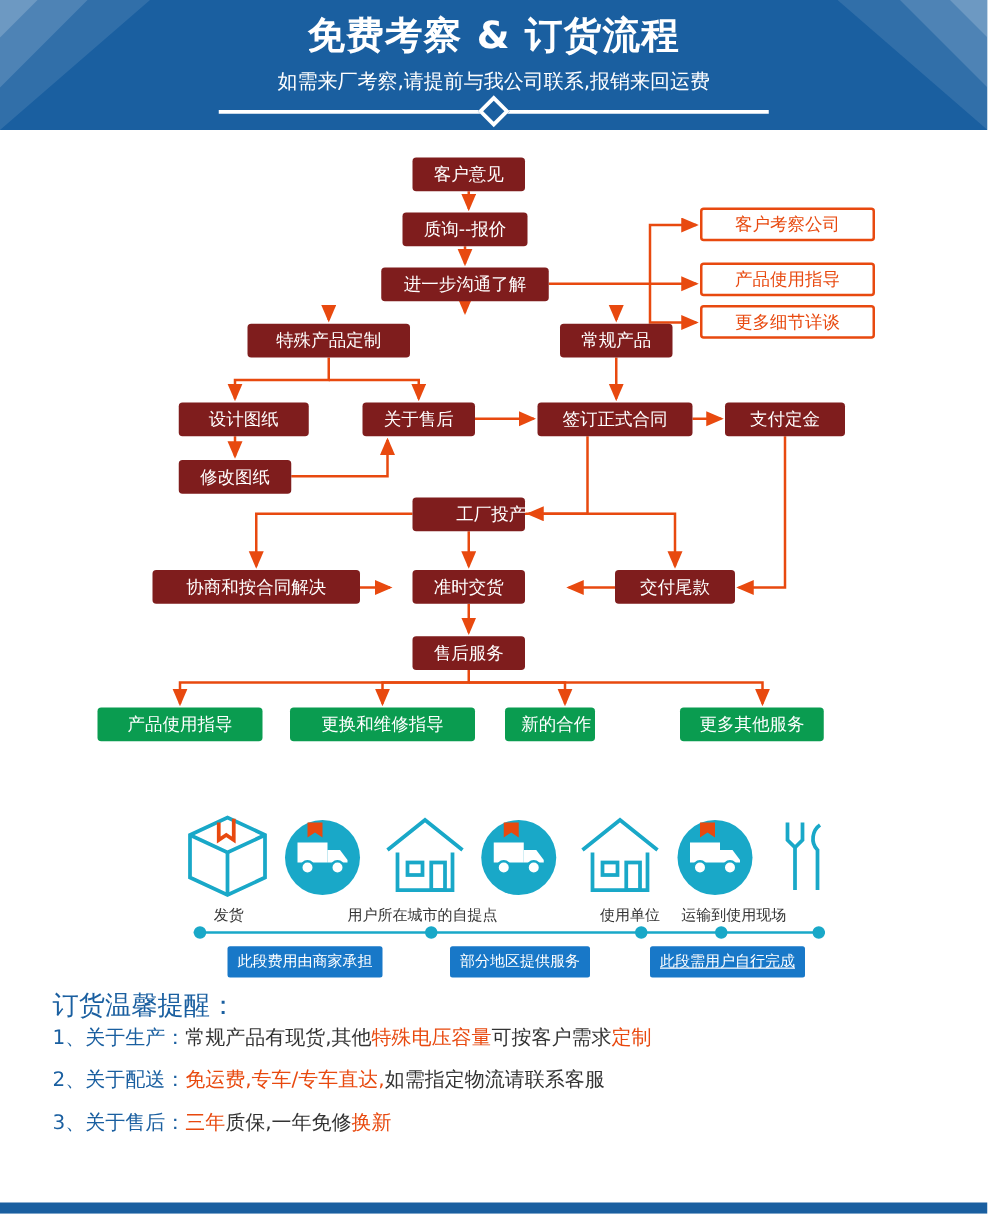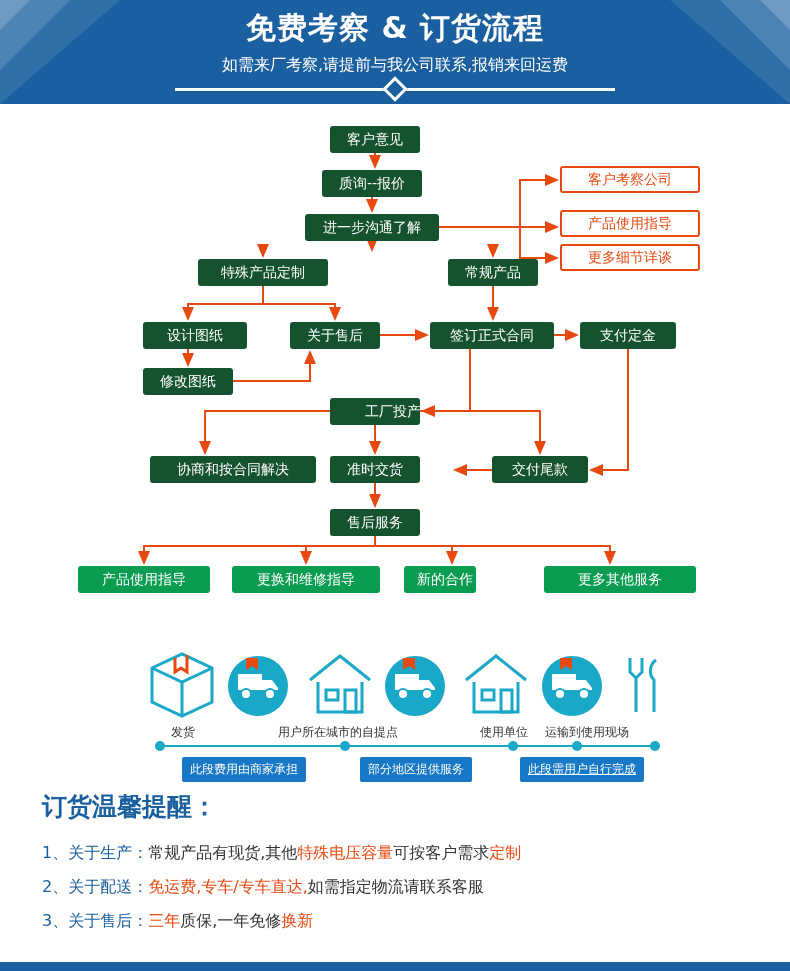"客户意见" .node { background: #14532d -> #7f1d1d }
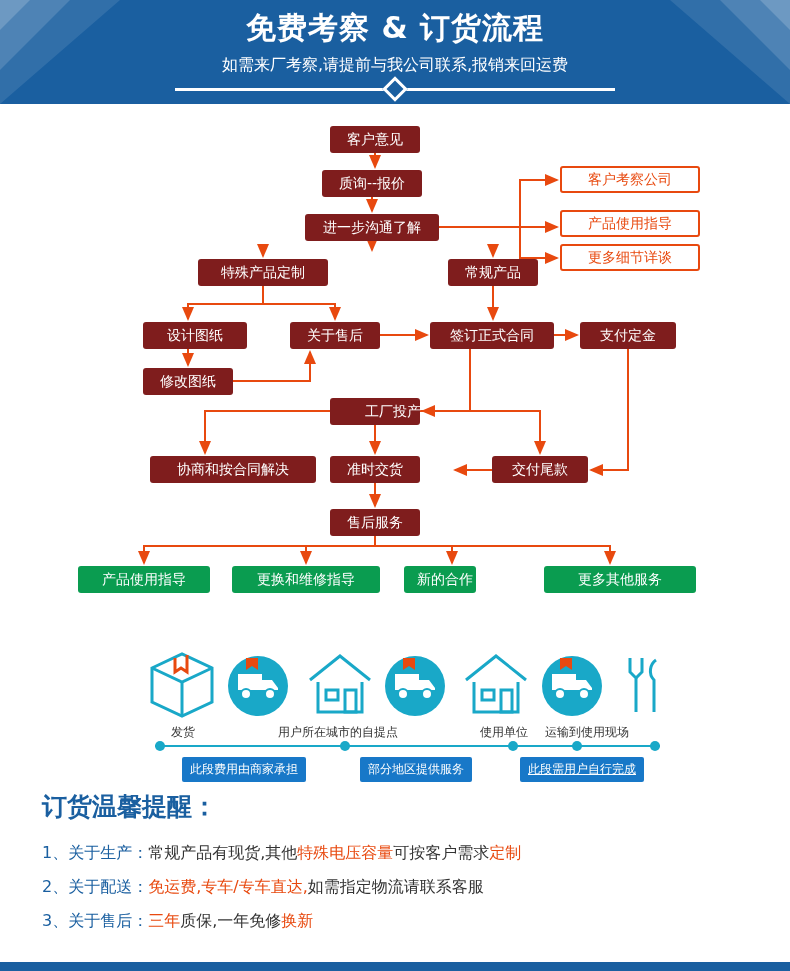"协商和按合同解决" div.node { margin-left: 28px -> none }
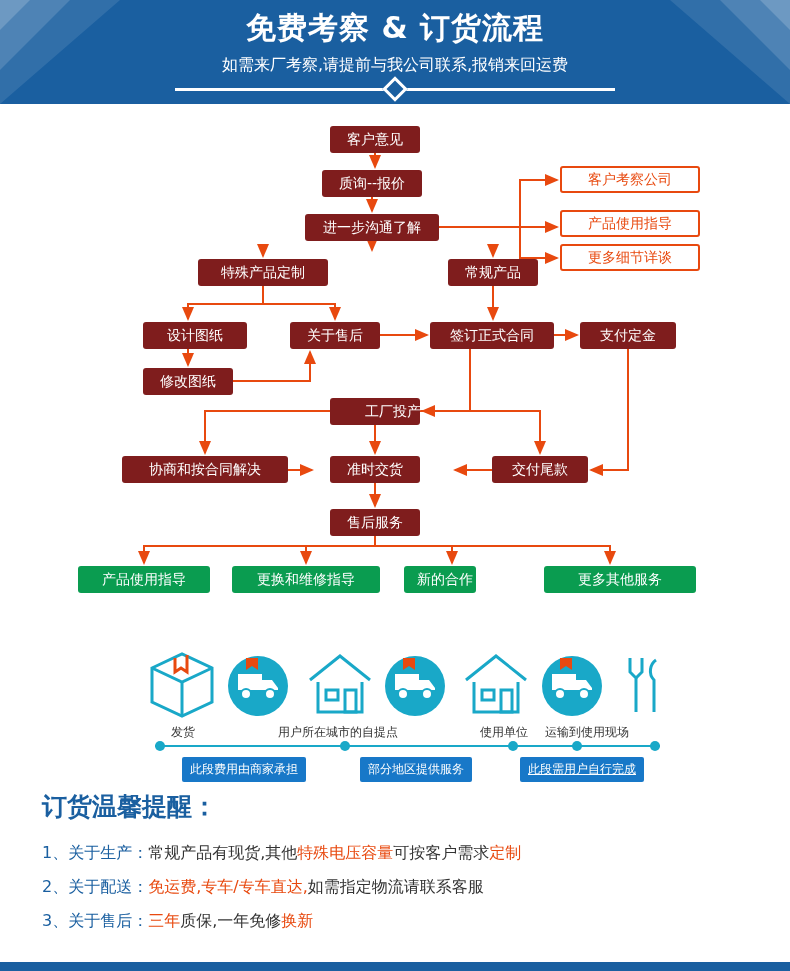"更多其他服务" div.node { width: 152px -> 115px }
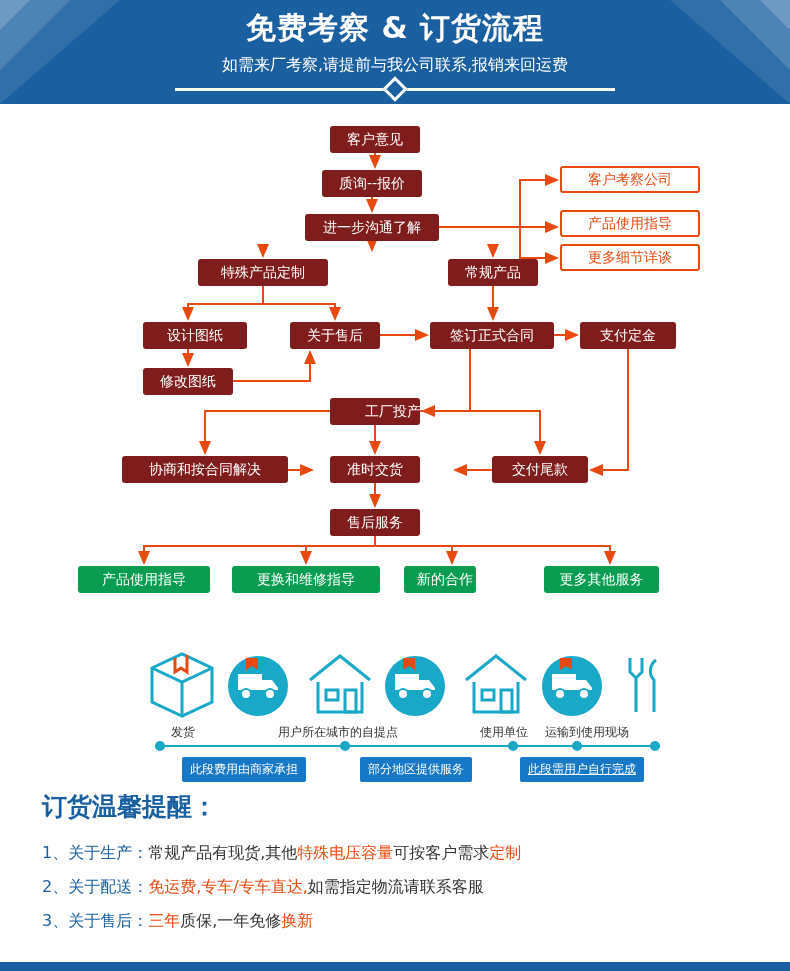"订货温馨提醒：" .notes-title { font-size: 25px -> 21px; font-weight: bold -> normal; margin-bottom: 20px -> 2px }
